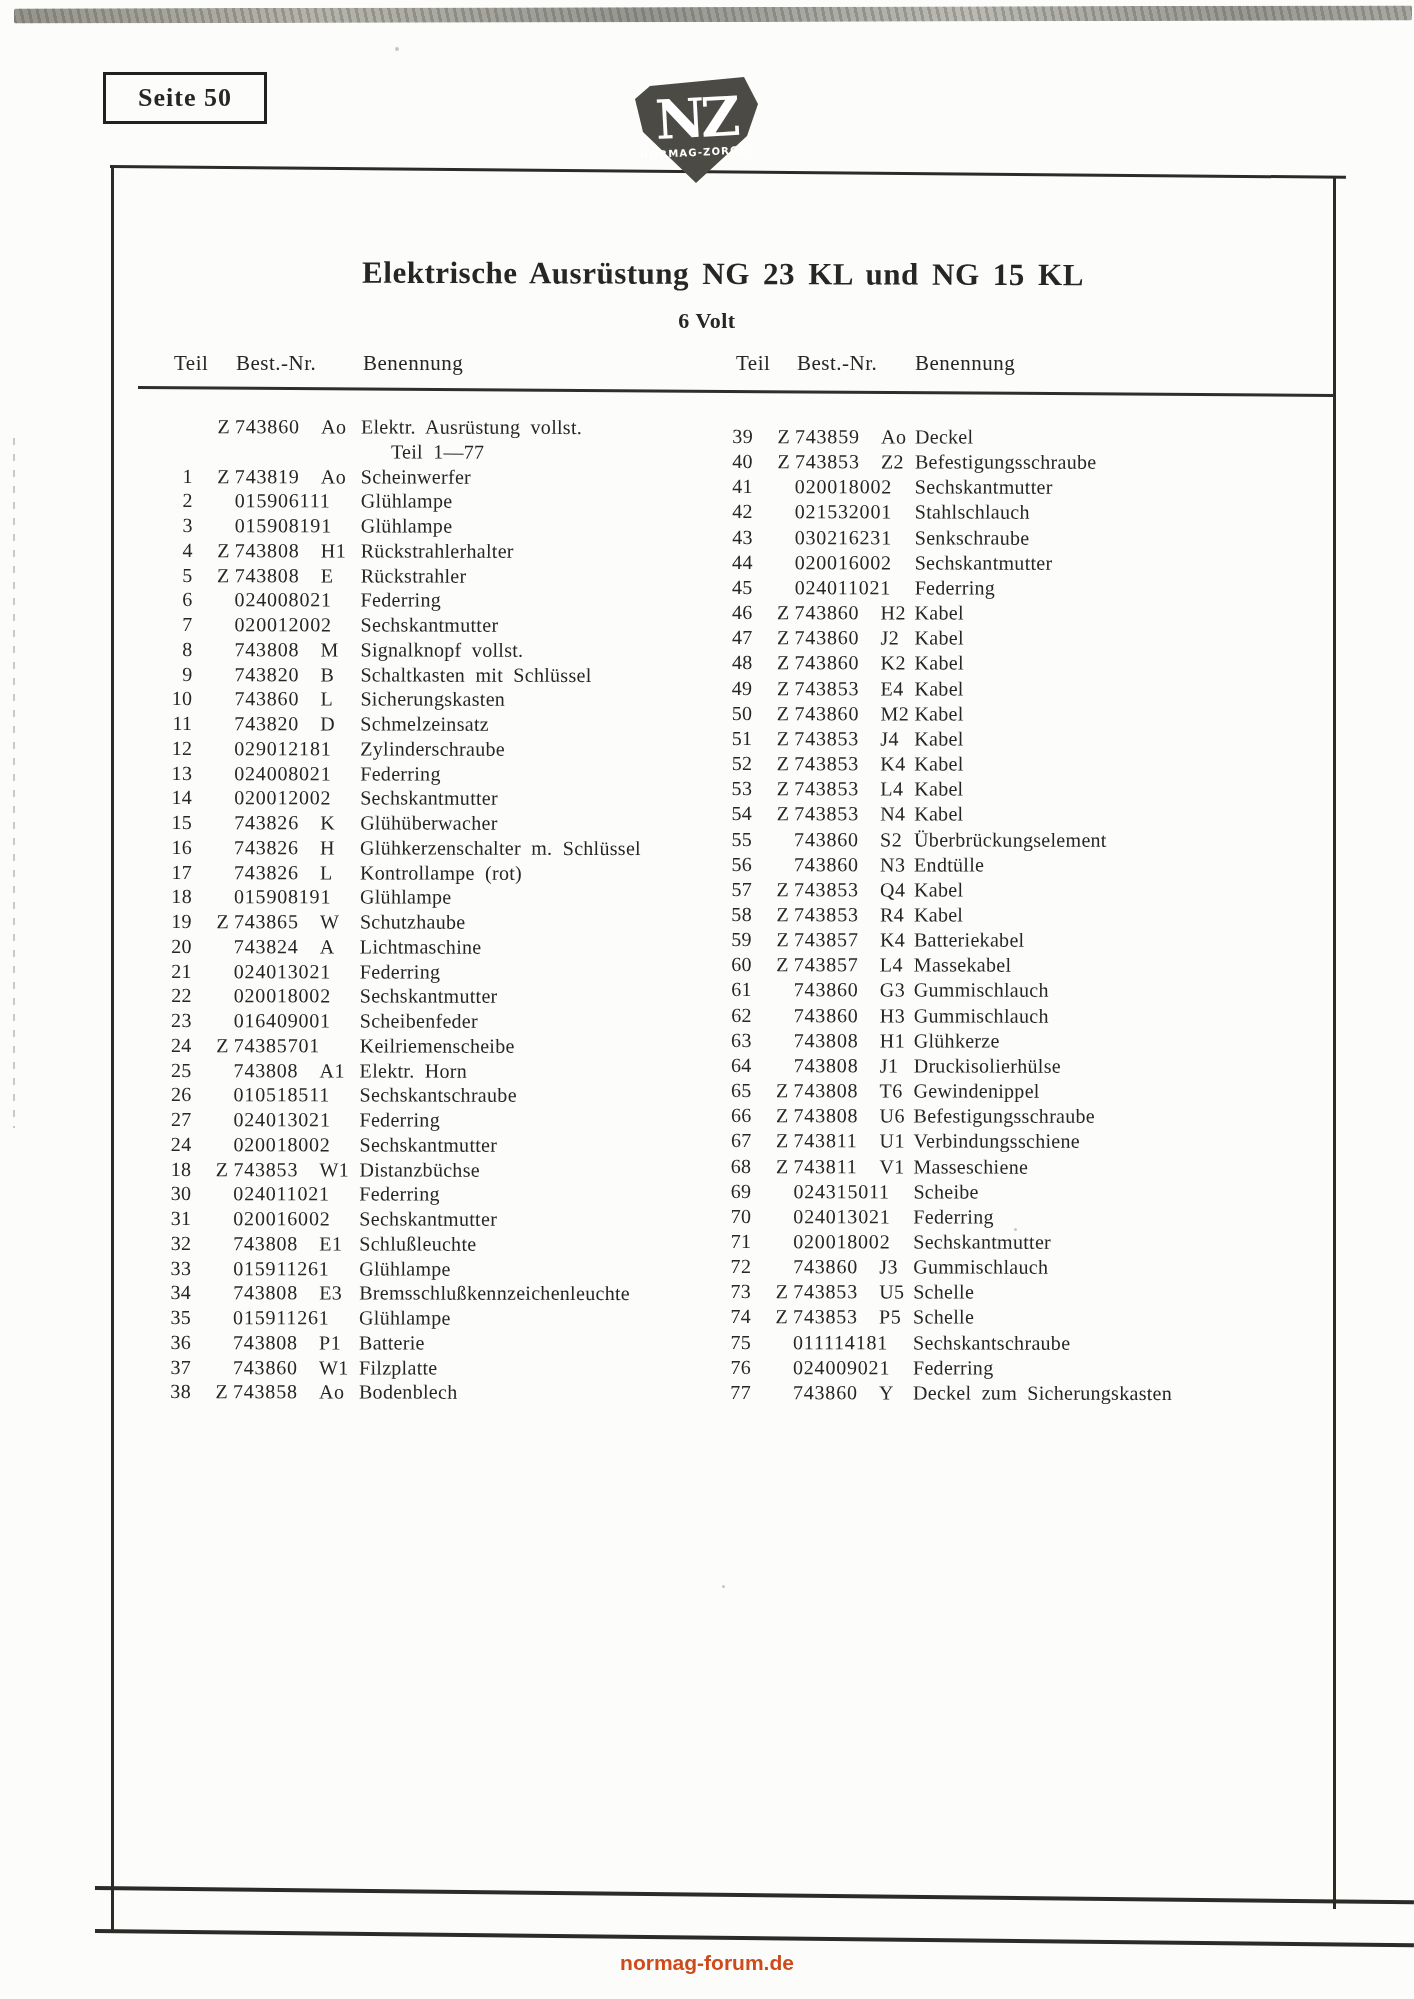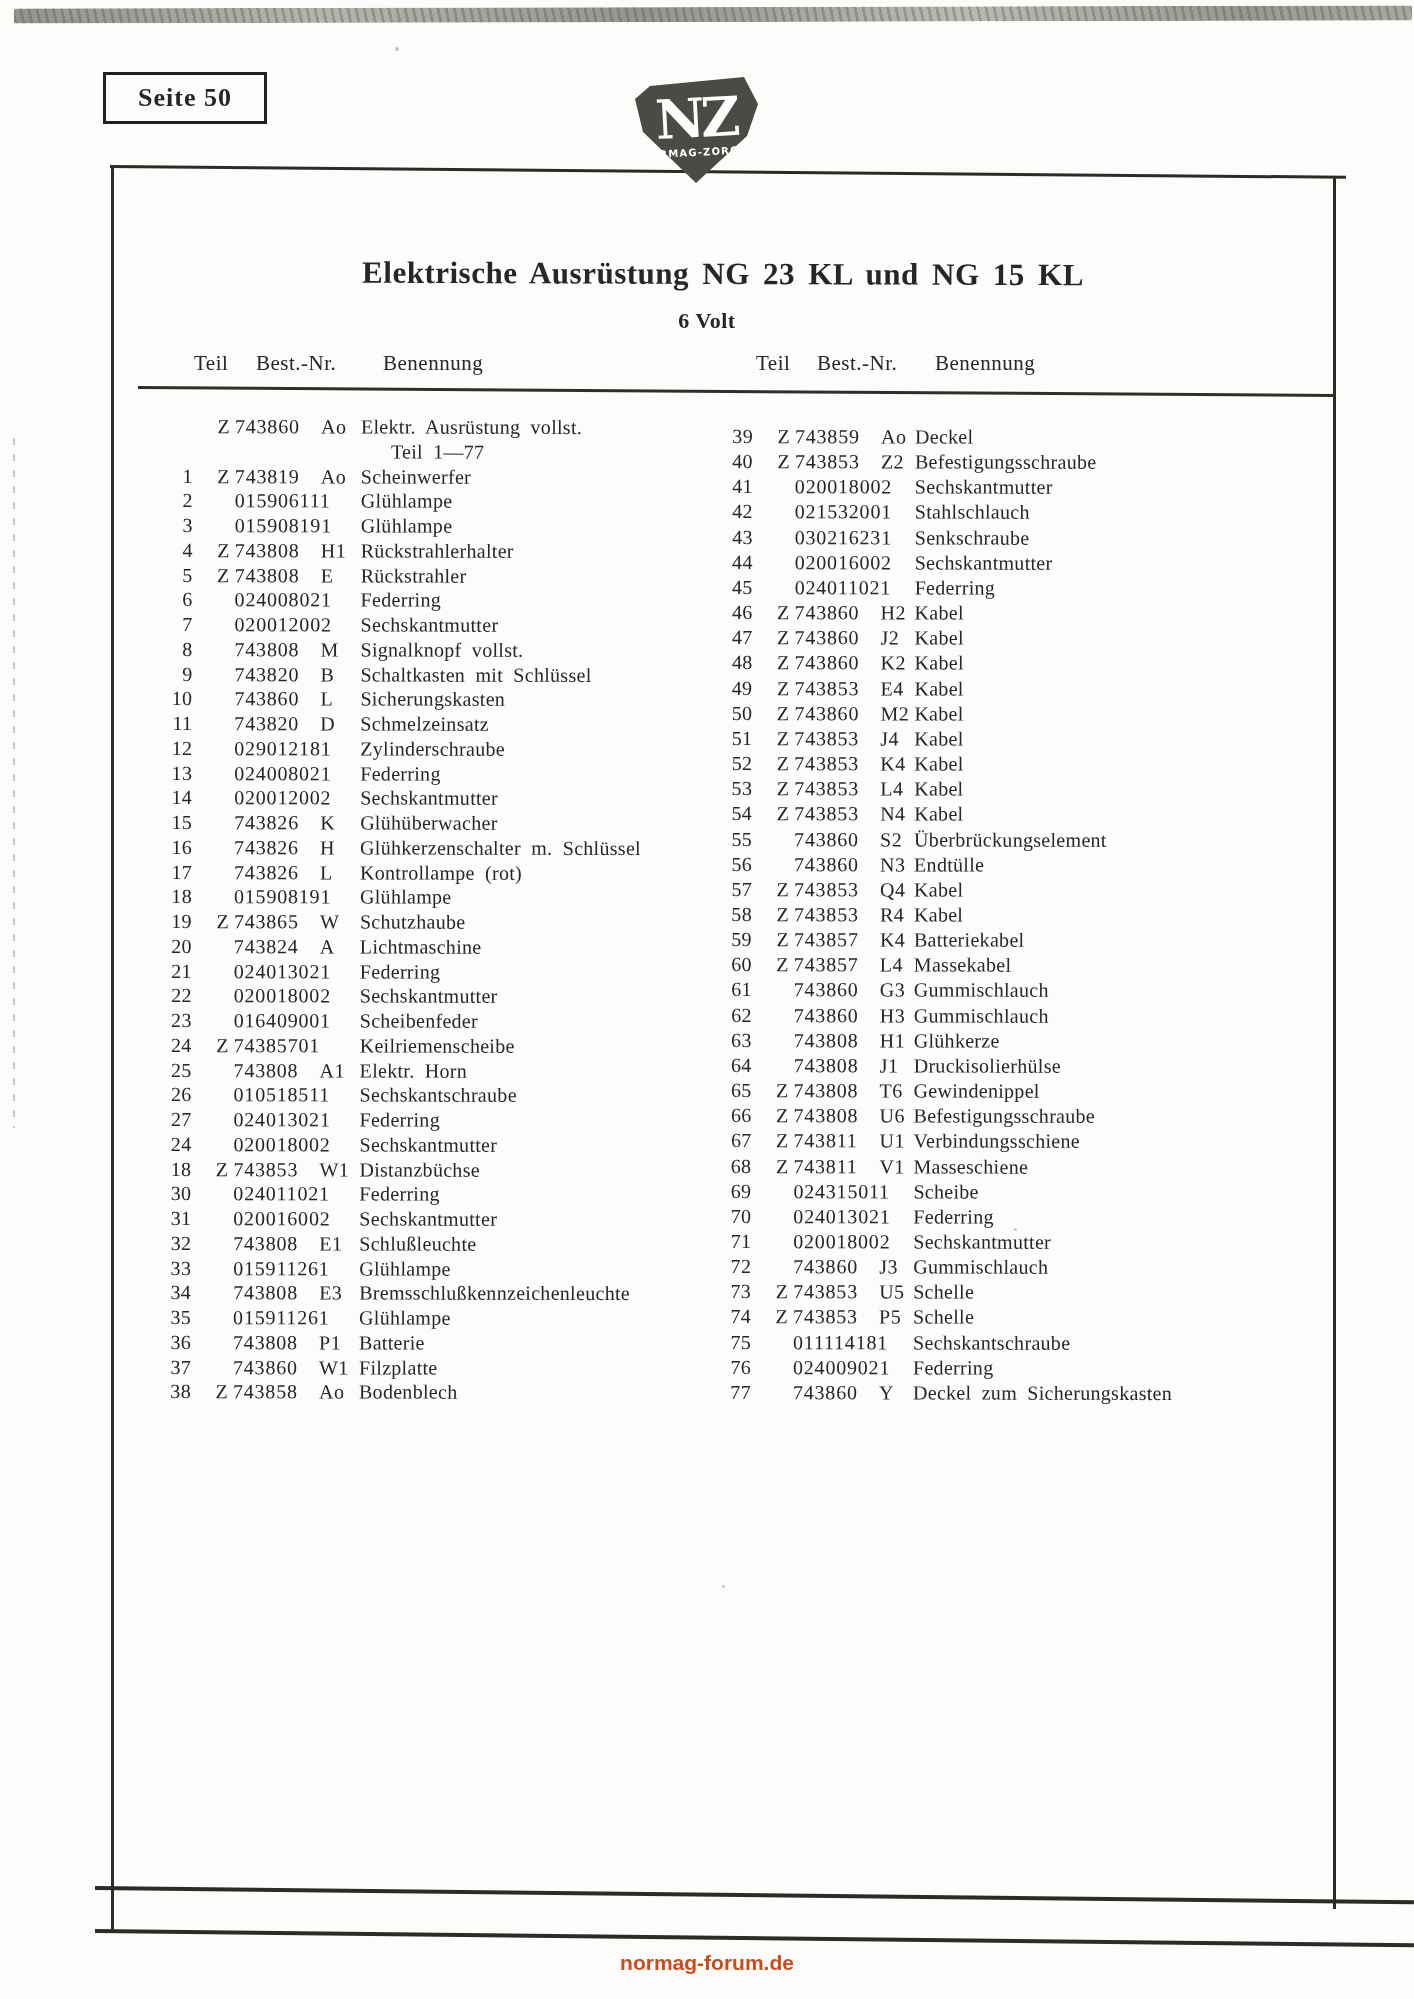"Teil" .thead .h { margin-left: 20px -> none }
